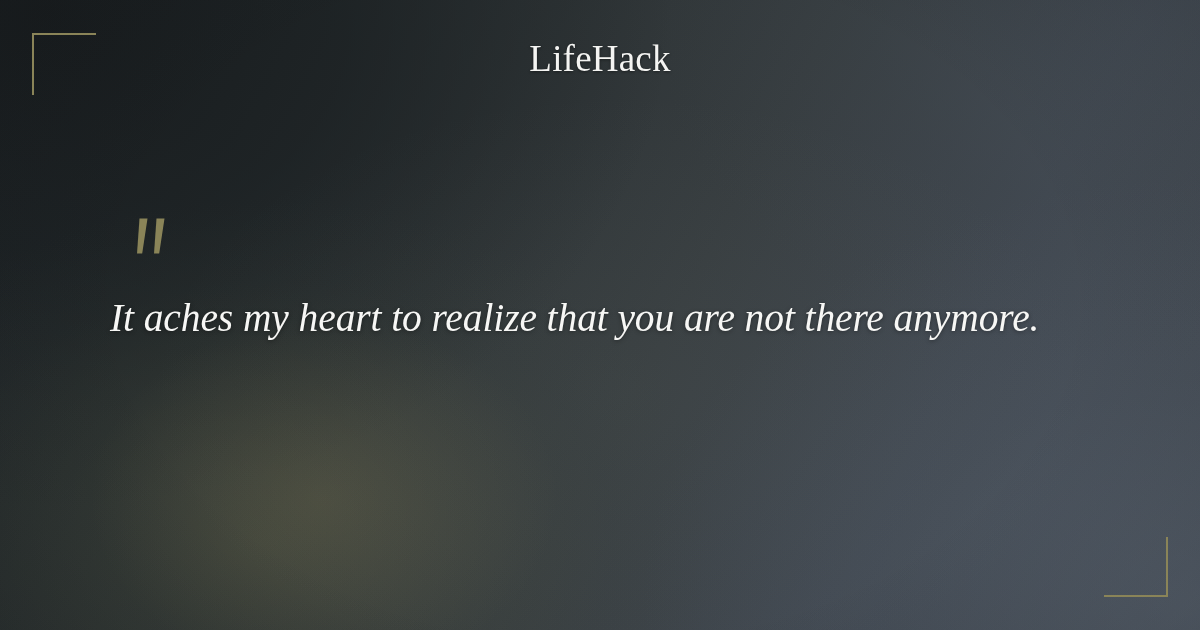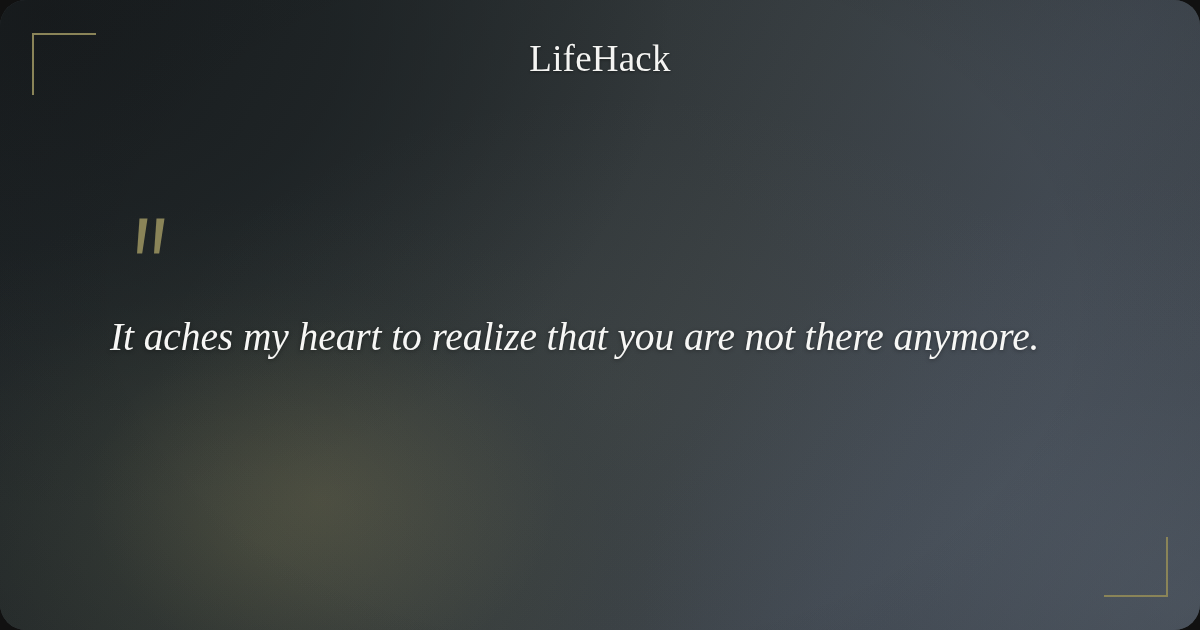"LifeHack" #card { border-radius: 26px -> none }
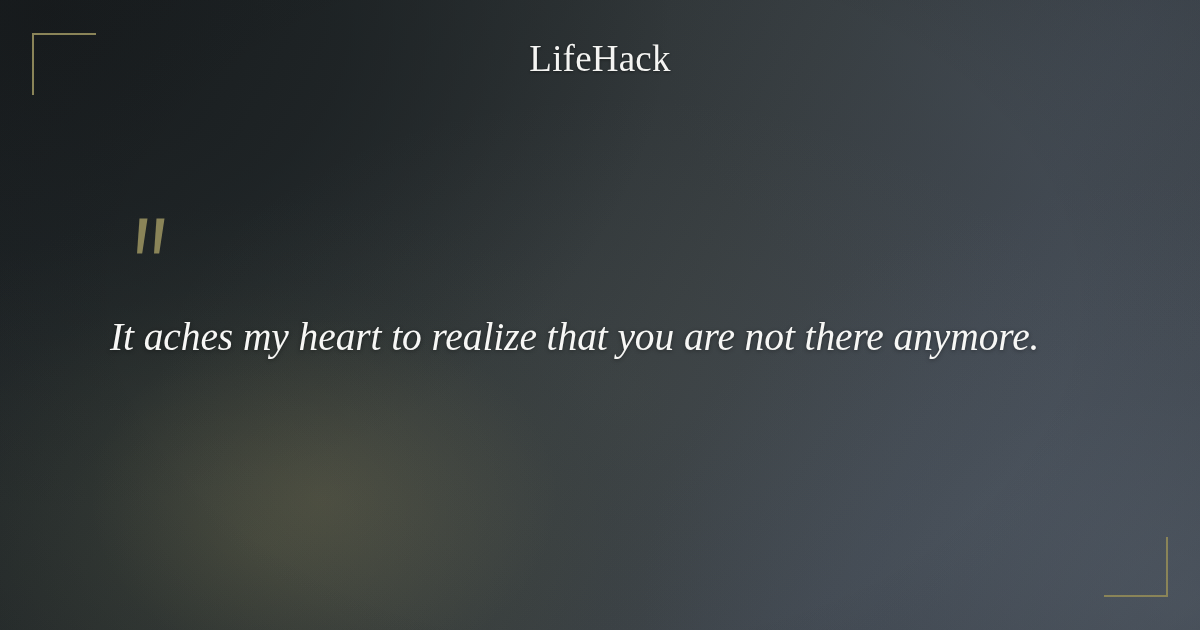"It aches my heart to" .quote-text { margin-top: 19px -> none }
